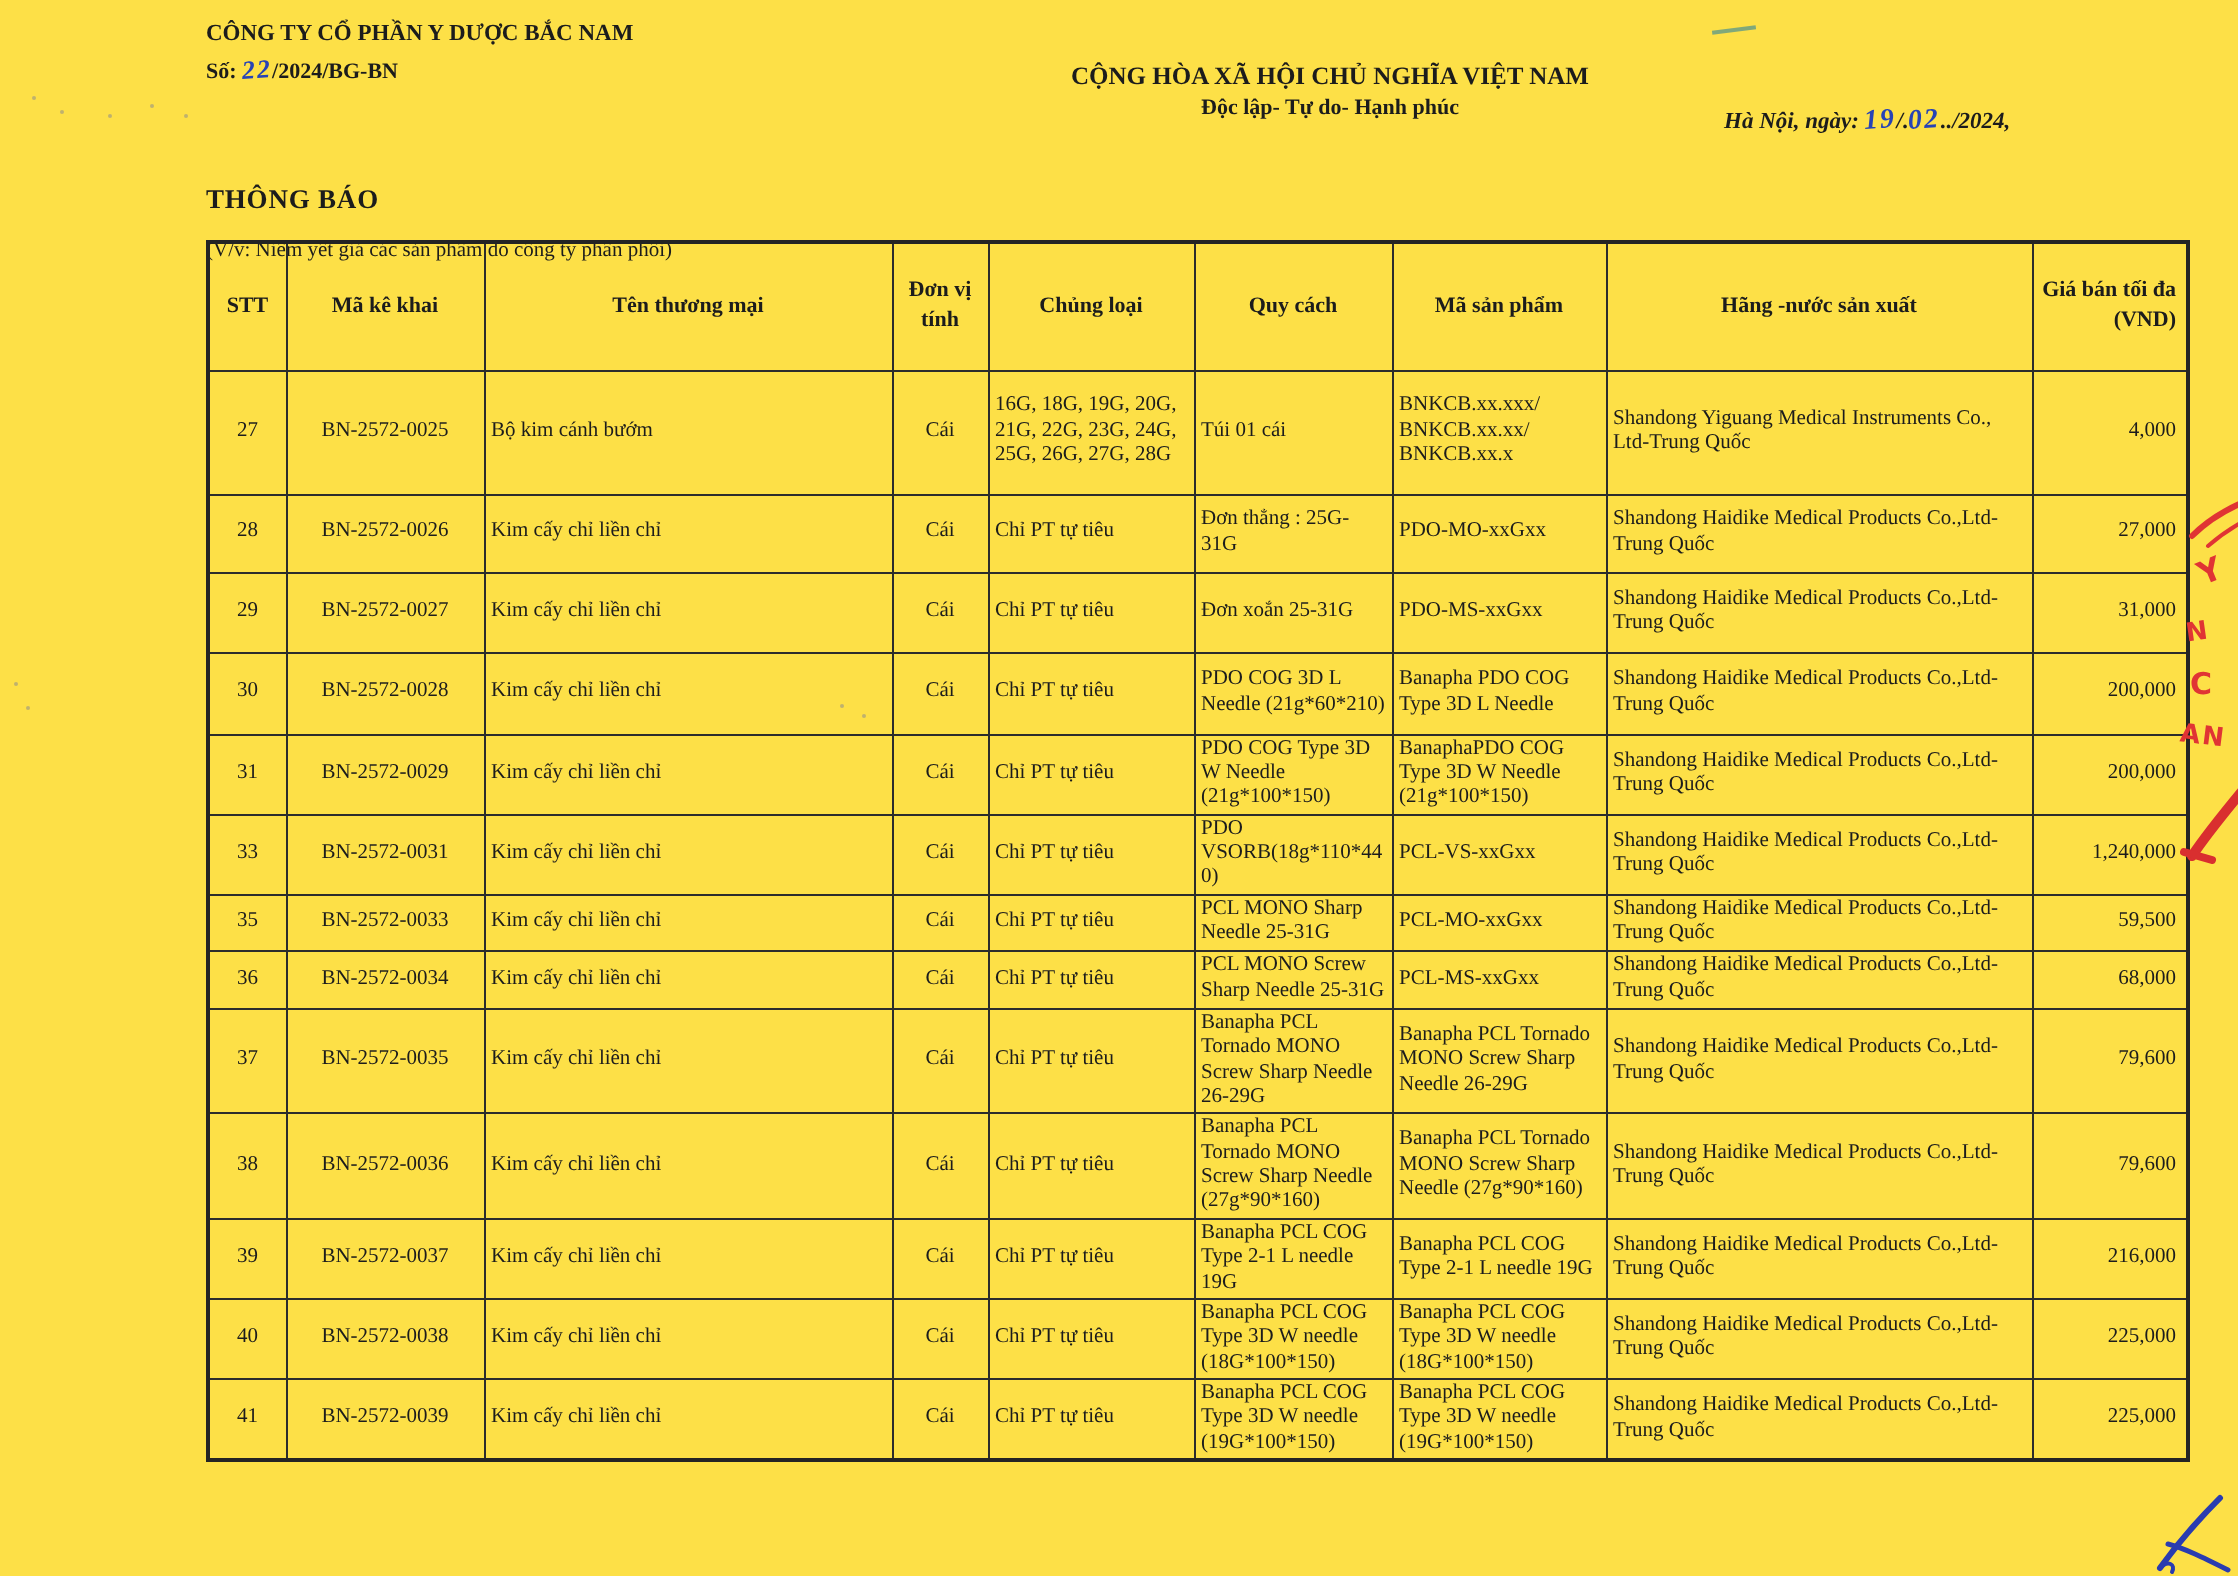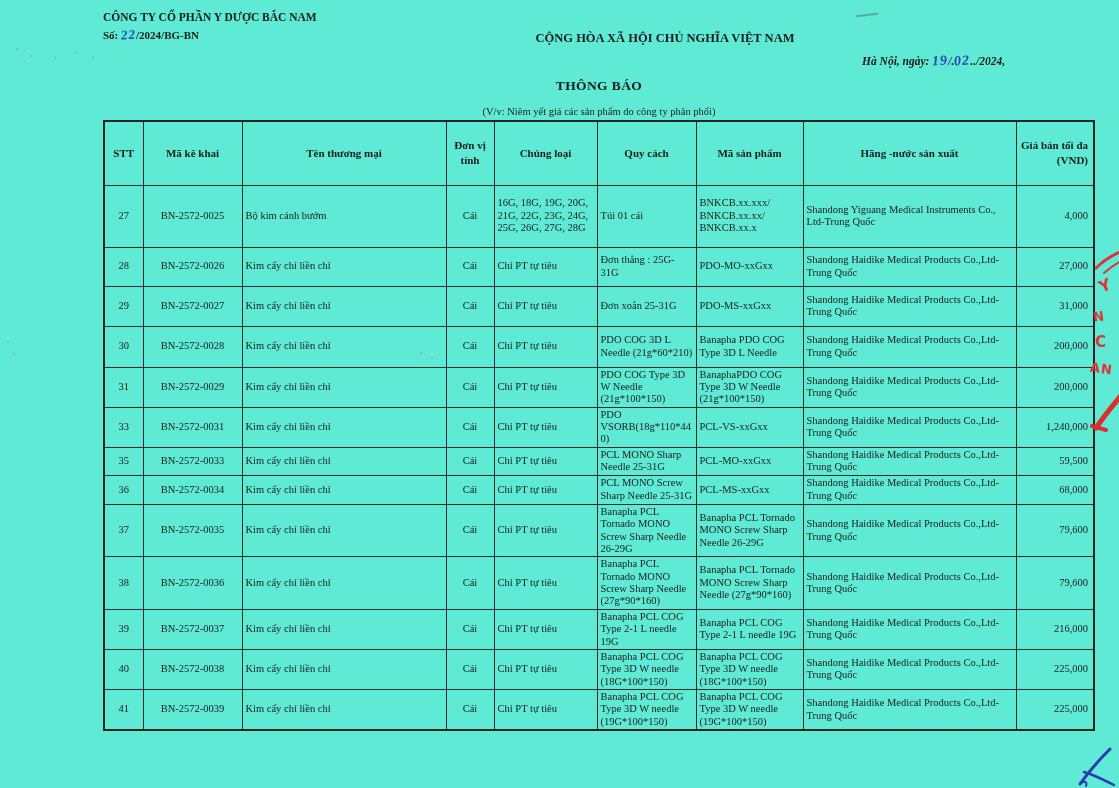"CÔNG TY CỔ PHẦN Y" .page { background: #5eead4 -> #fde047 }
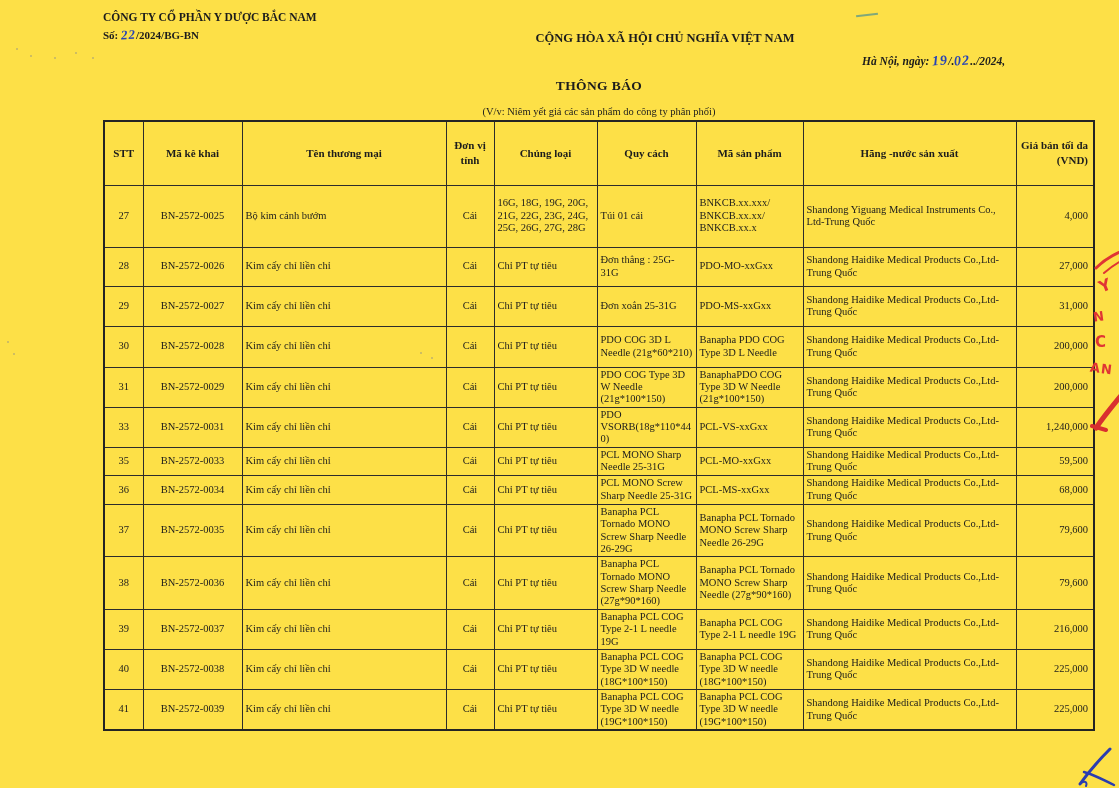"Độc lập- Tự do- Hạnh" div.motto-2 { html: none -> <div>Độc lập- Tự do- Hạnh phúc</div> }
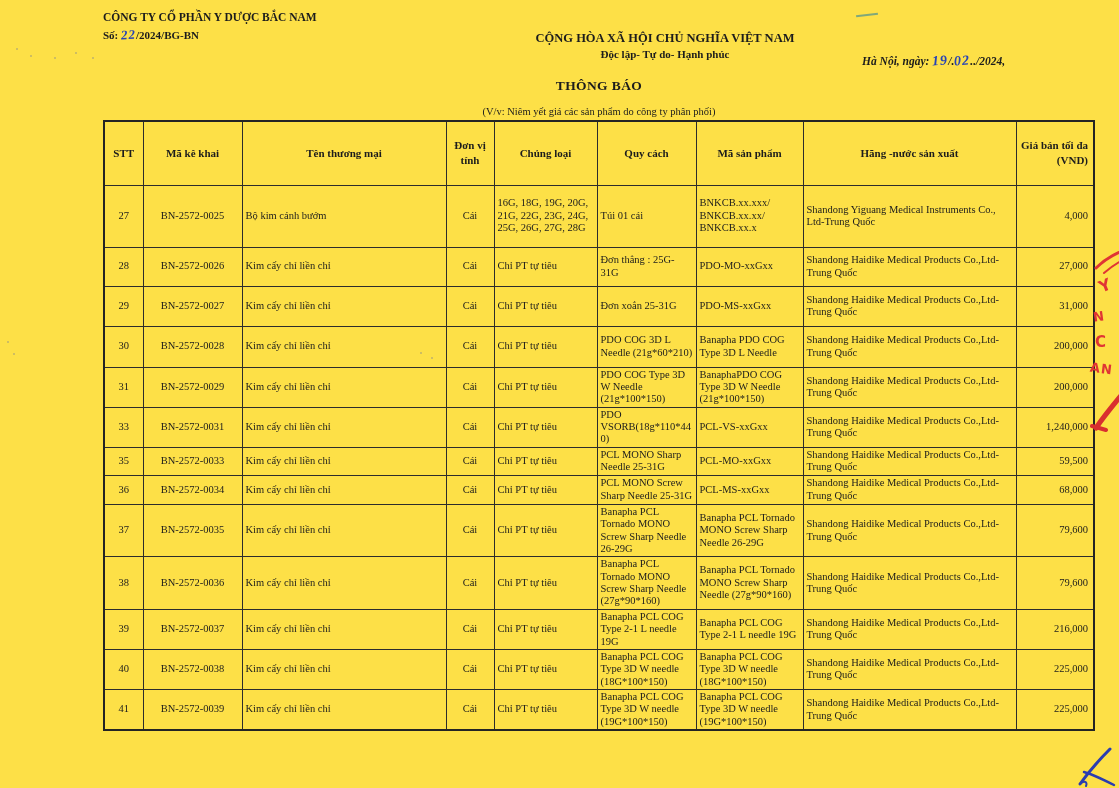"THÔNG BÁO" .title-block { text-align: center -> none; top: 78px -> 92px }
